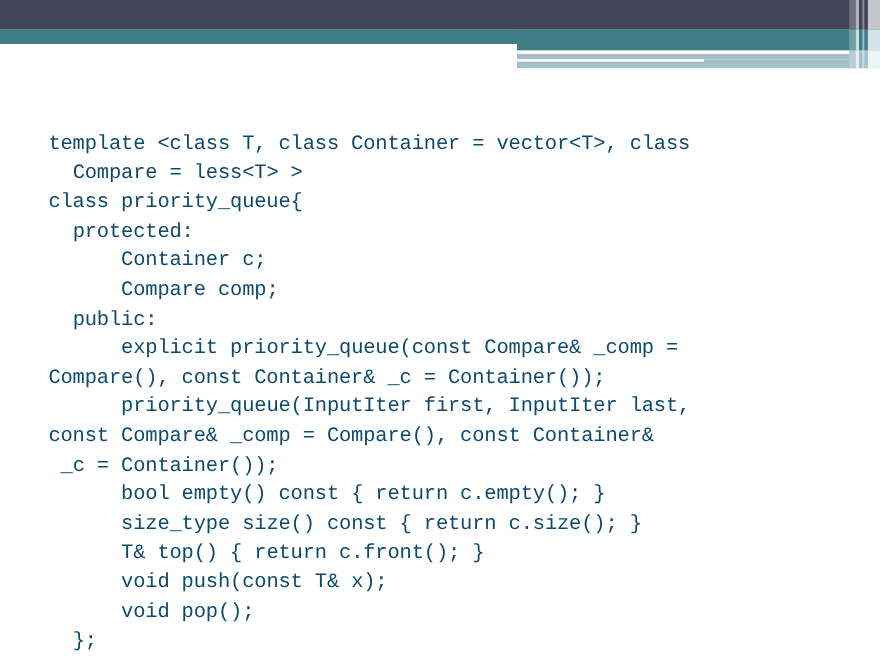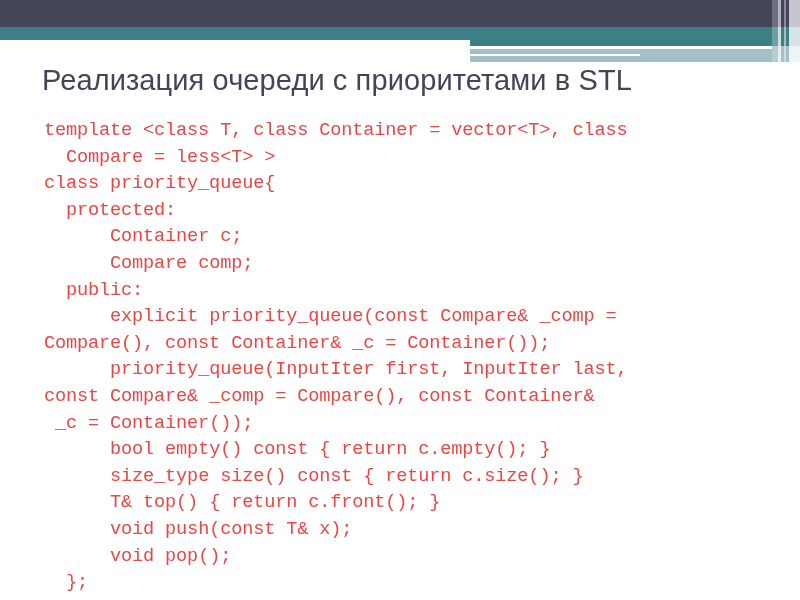"Реализация очереди с приоритетами в" div.slide-title { html: <div>Реализация очереди с приоритетами в STL</div> -> none }
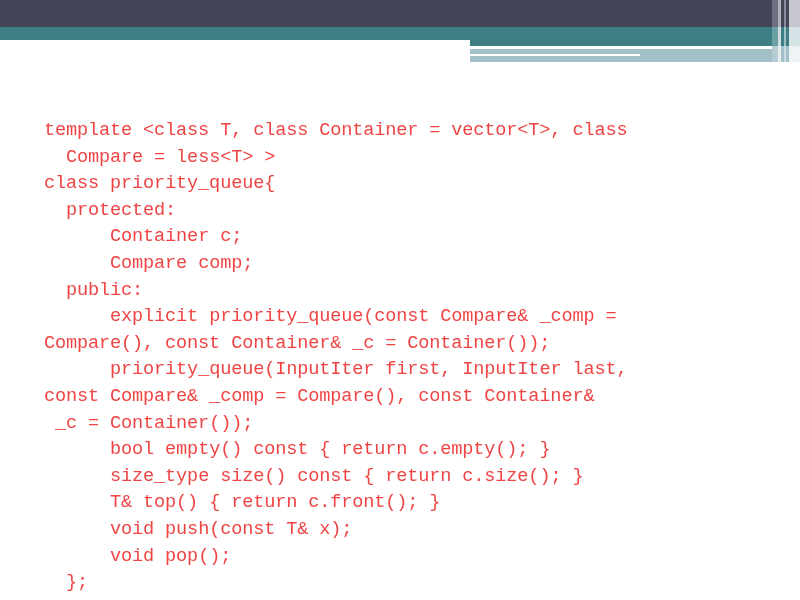"template <class T, class Container" .code-body { color: #ef4444 -> #0c4a6e }
